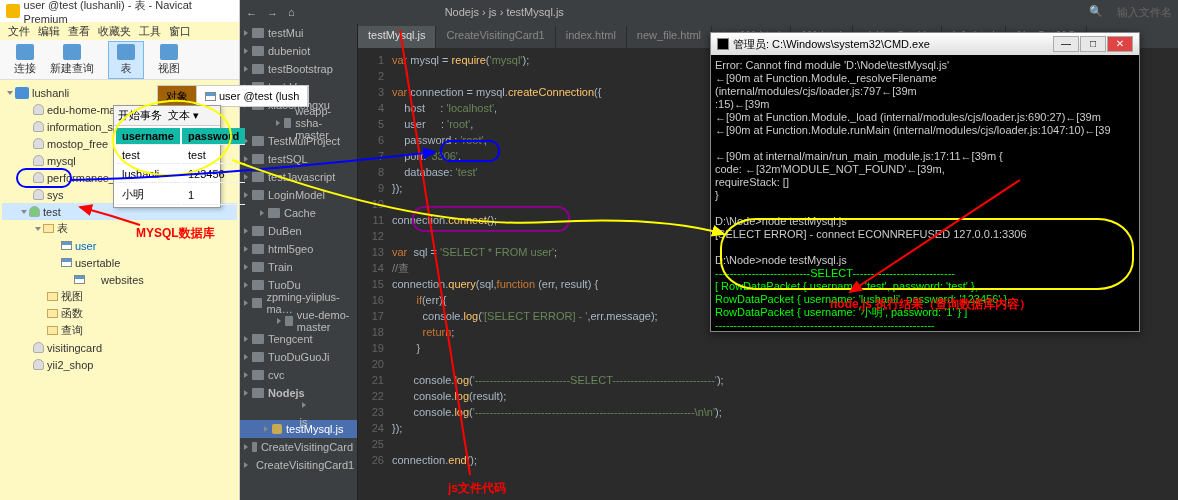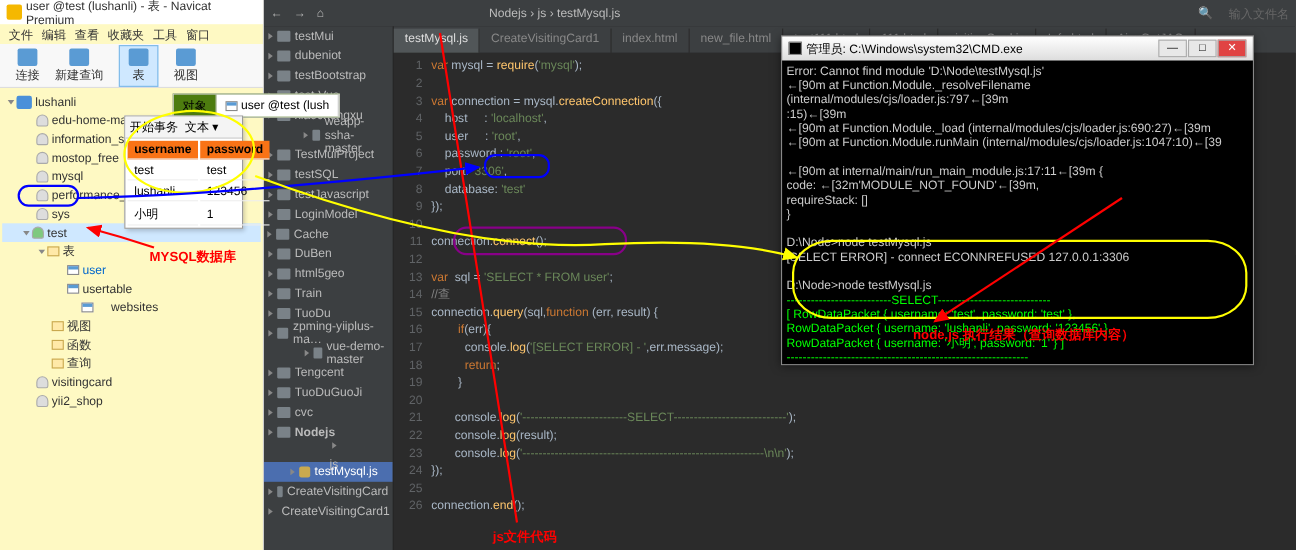"对象" .tabbar { background: #4d7c0f -> #a16207 }
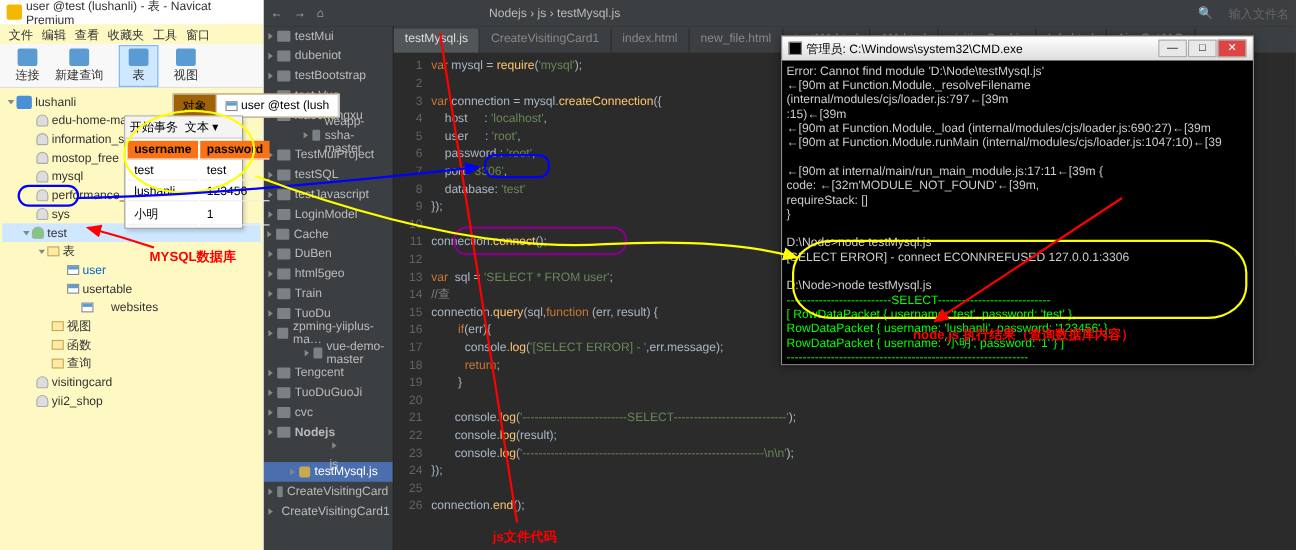"username" .dbpop th { background: #f97316 -> #14b8a6 }
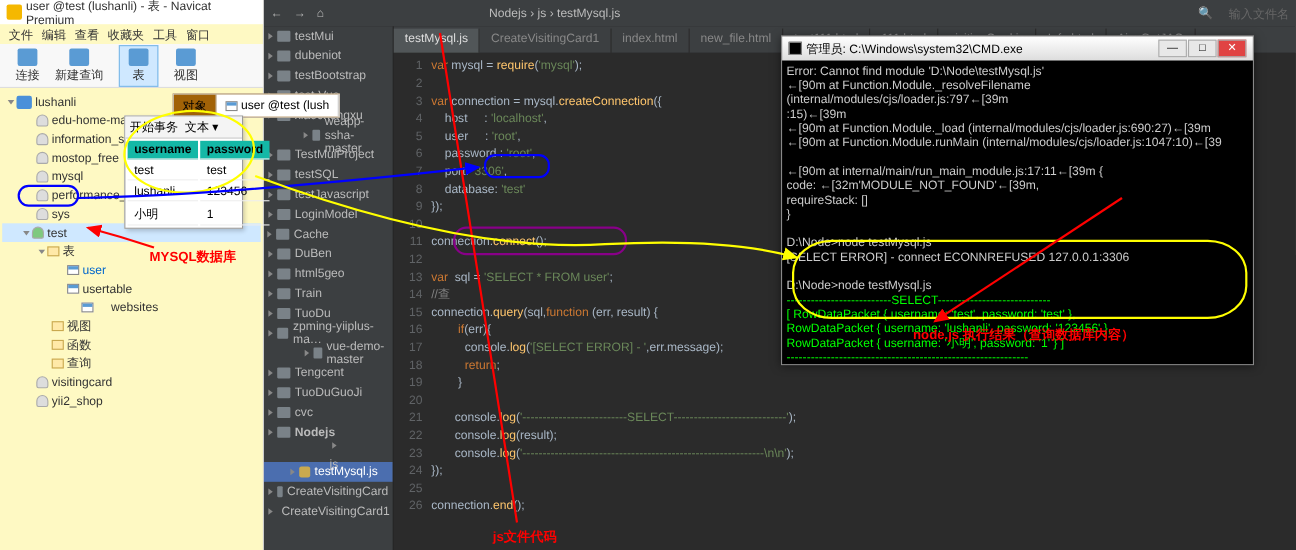"Cache" div.et-row { padding-left: 3px -> 20px }
